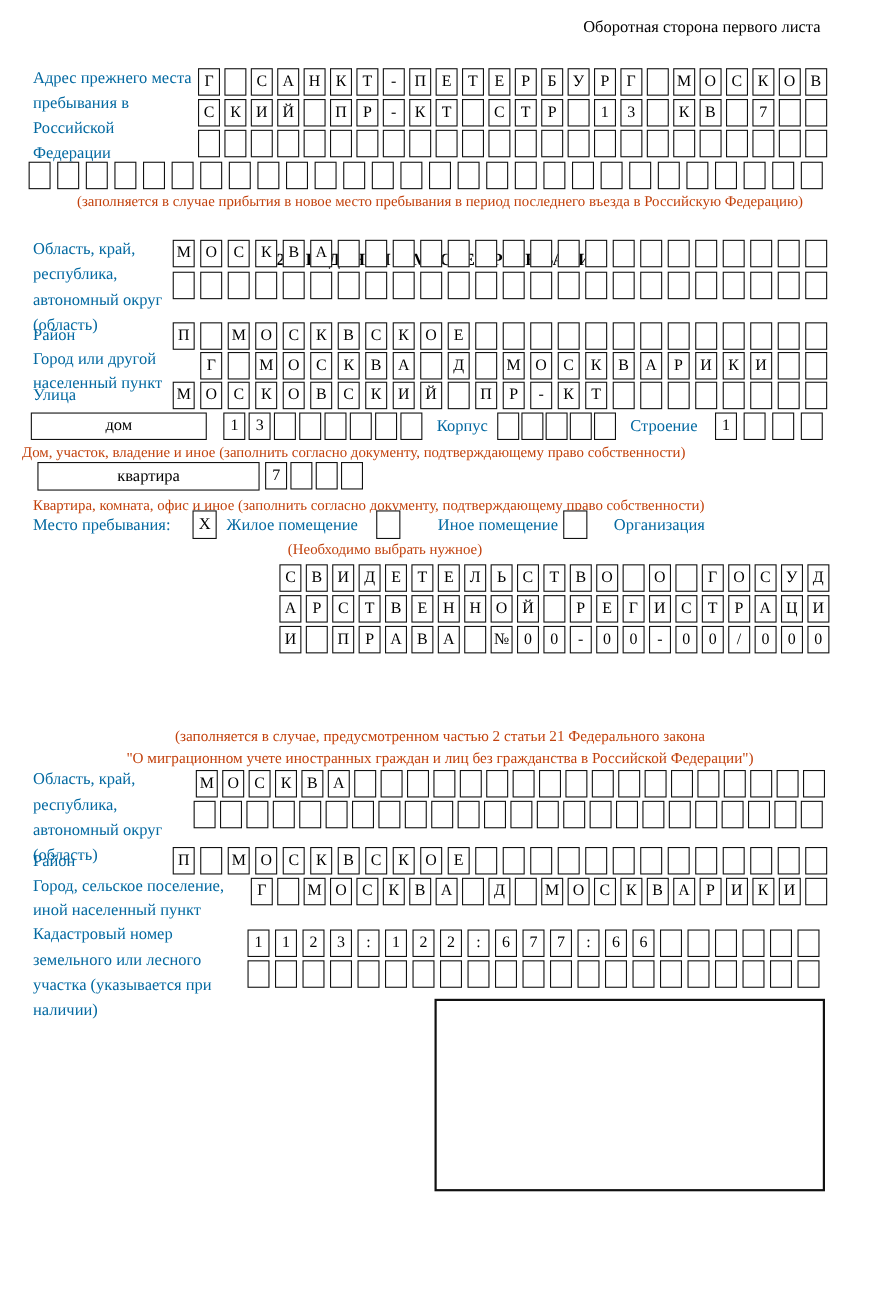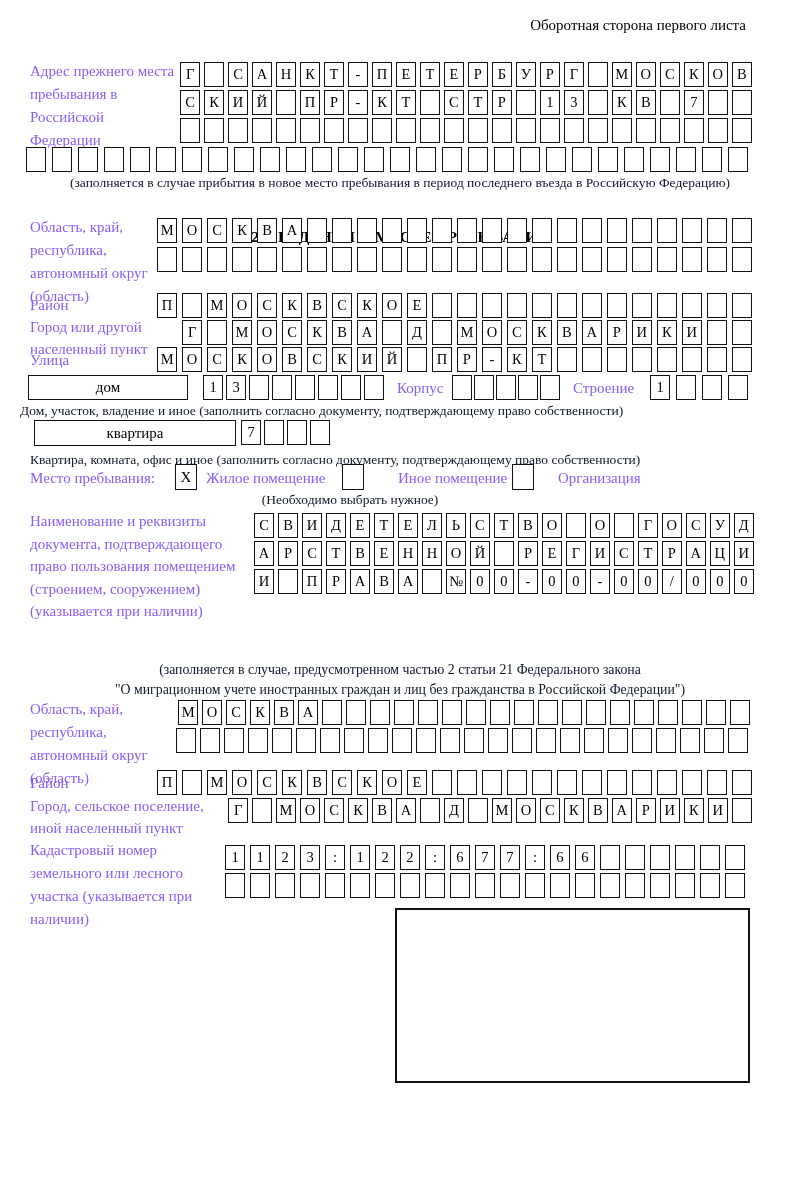"Адрес прежнего места пребывания в" .lbl { color: #8b5cf6 -> #0369a1 }
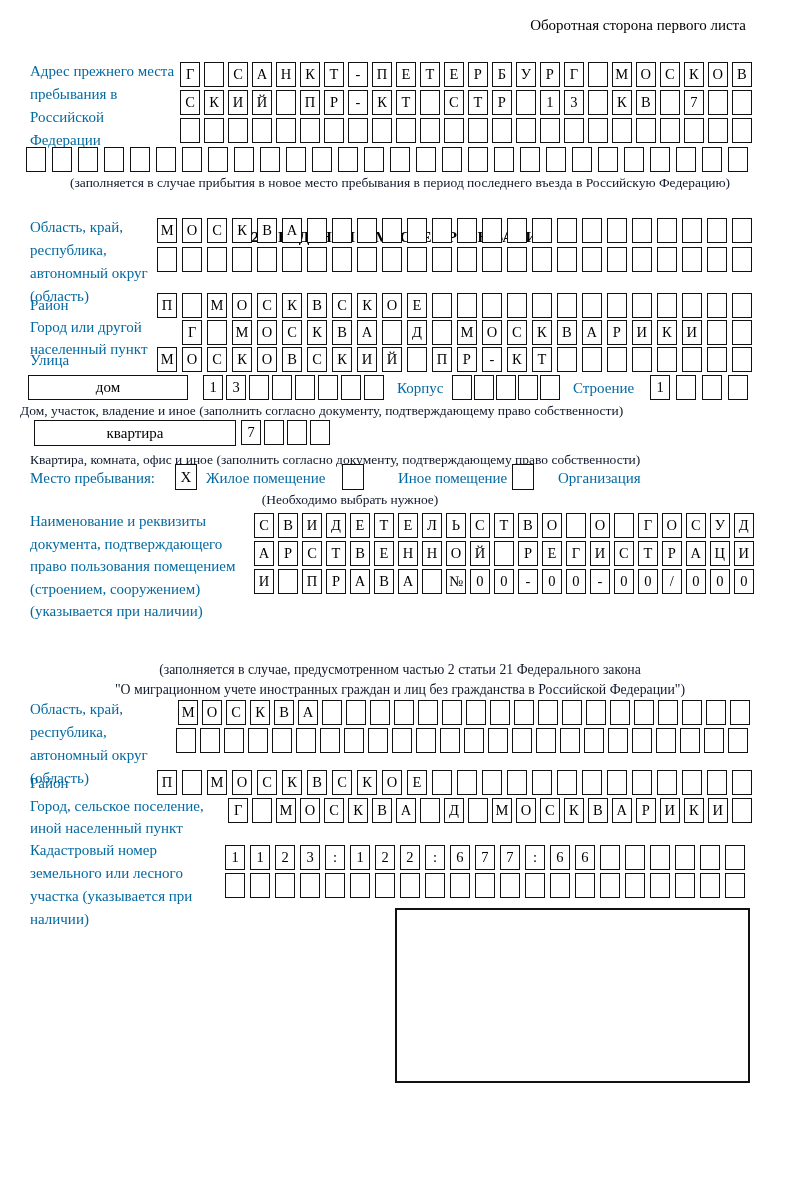"(заполняется в случае прибытия в" .note { color: #0f172a -> #c2410c }
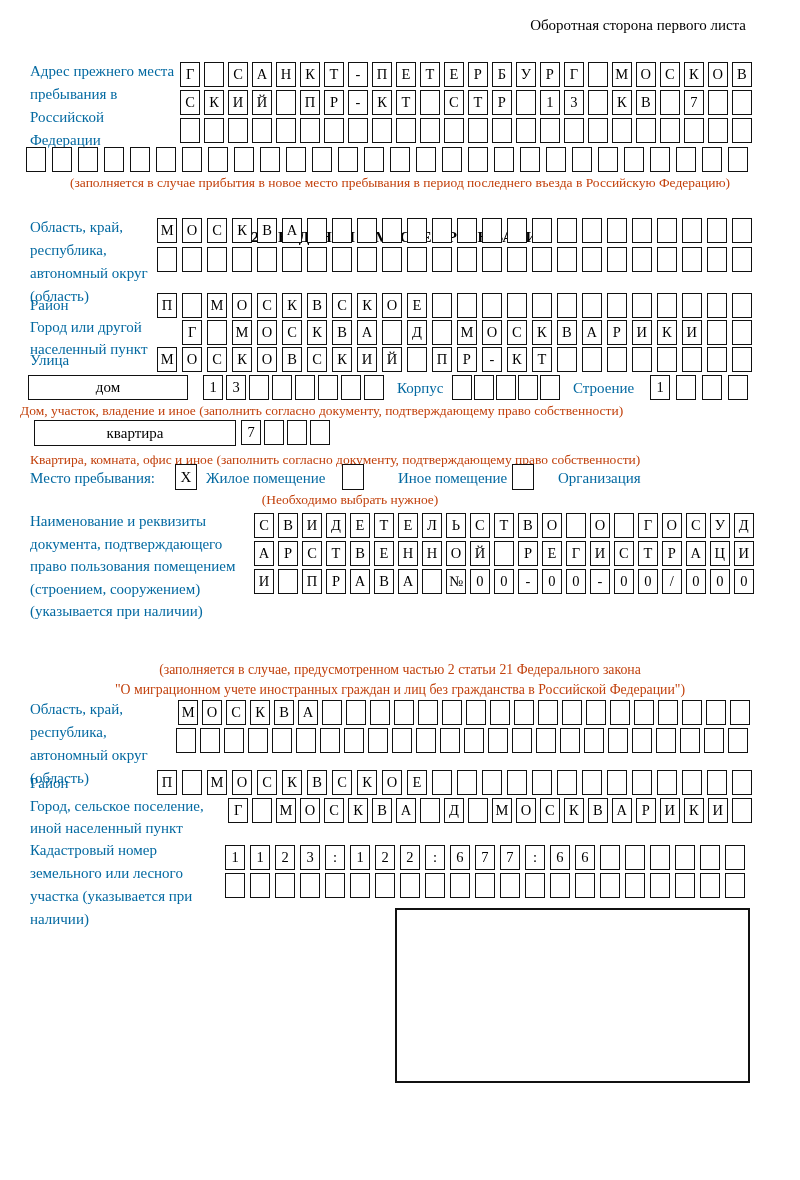"Наименование и реквизиты документа," div.abs { html: <div>Наименование и реквизиты документа, подтверждающего право пользования помещением (строением, сооружением) (указывается при наличии)</div> -> none }
